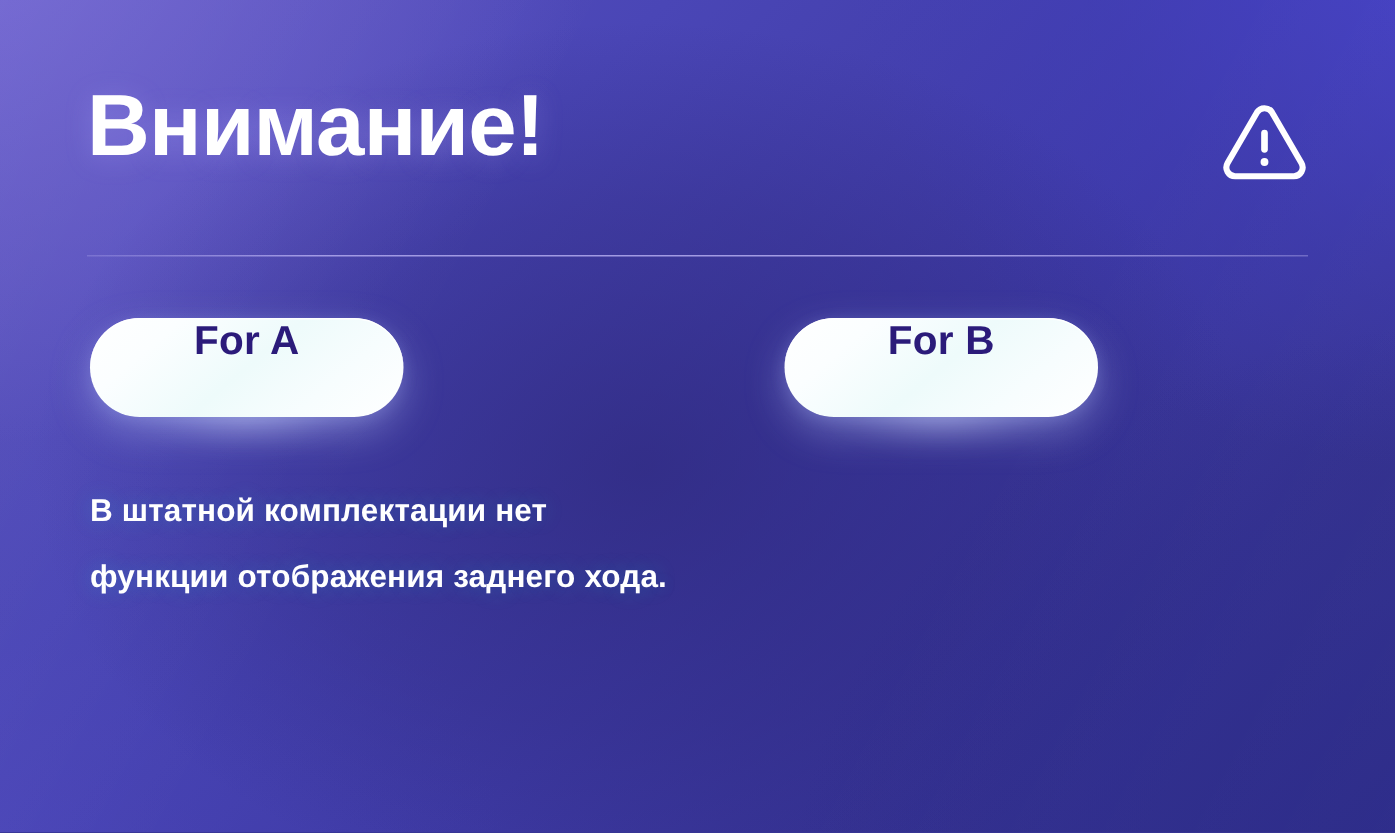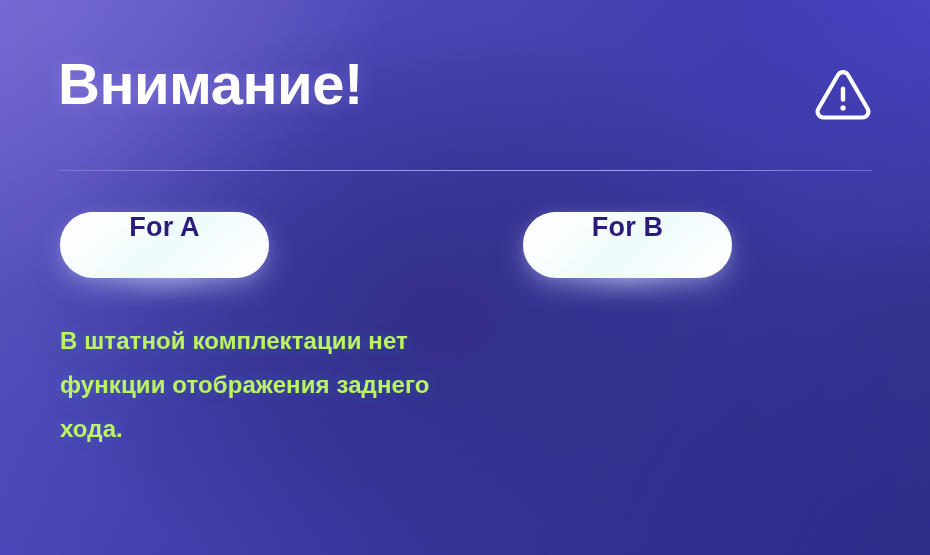"В штатной комплектации нет функции" .desc { color: #bef264 -> #ffffff; font-size: 24px -> 21px }
